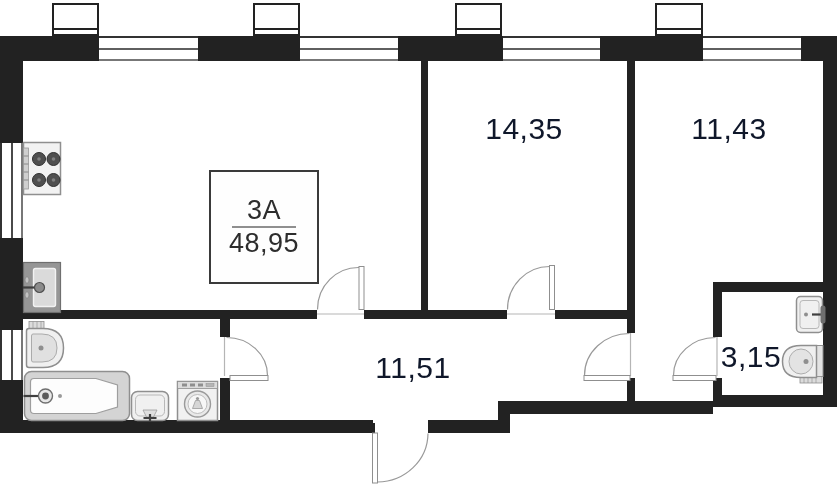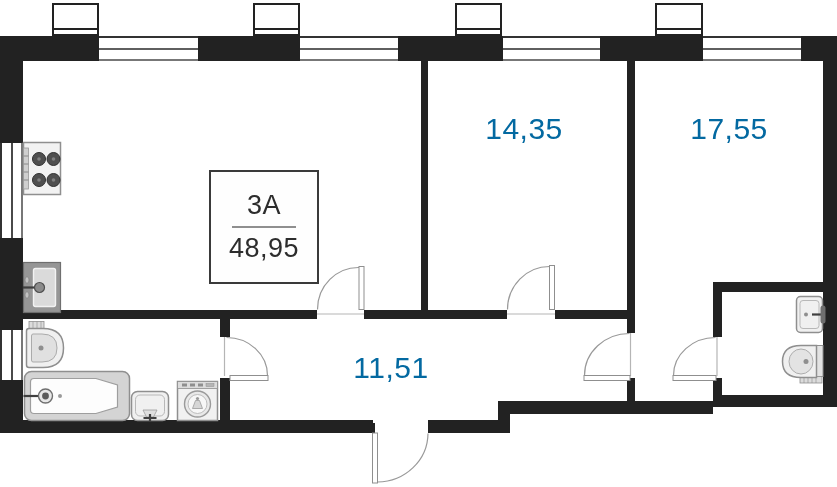"14,35" .area-label { color: #0369a1 -> #0f172a }
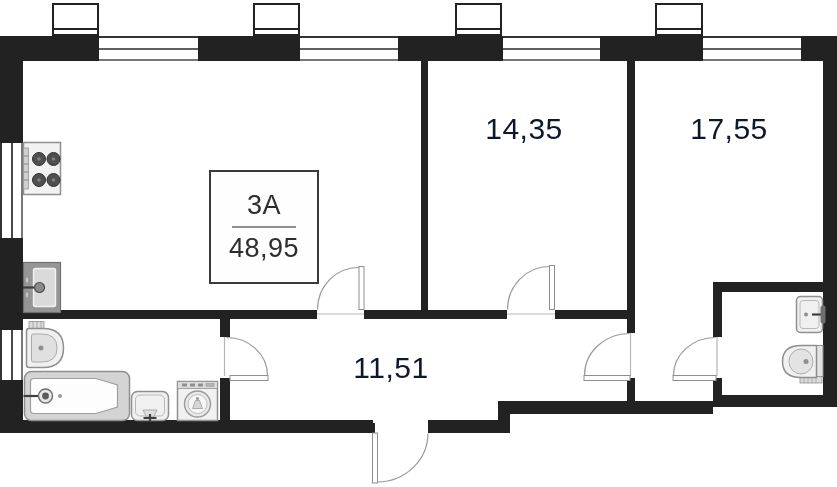"17,55" div.area-label { text: 17,55 -> 11,43 }
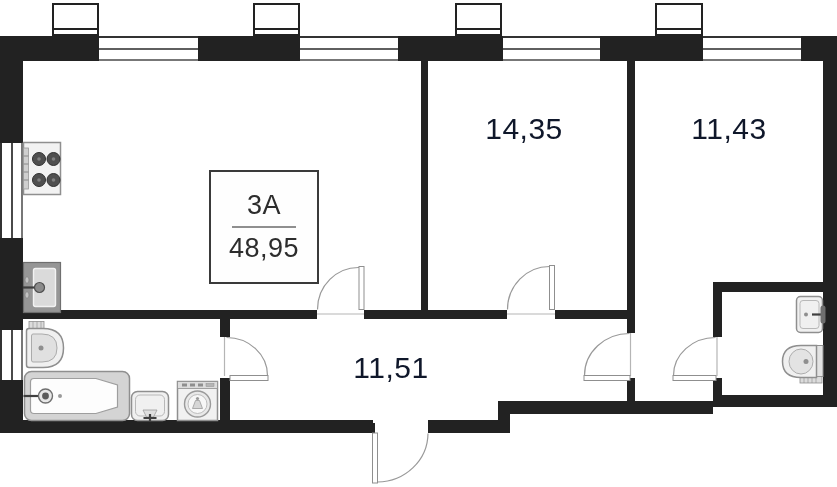"3A" .unit-box { gap: 5px -> none }
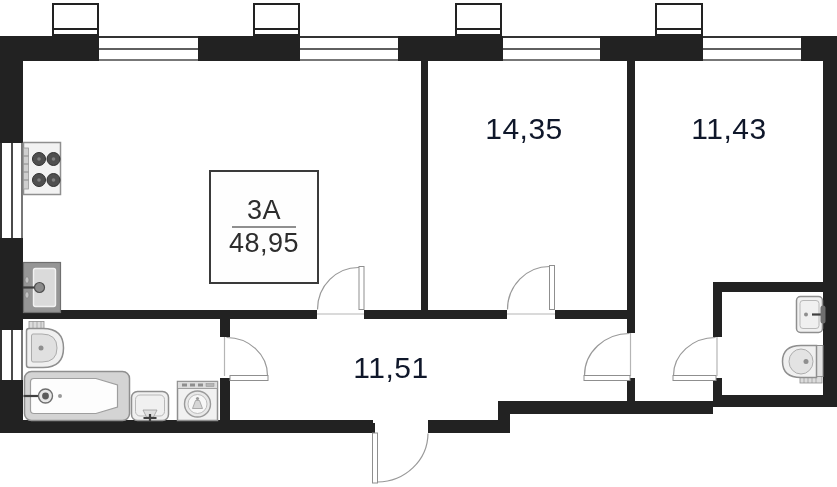"11,51" div.area-label { left: 391px -> 413px }
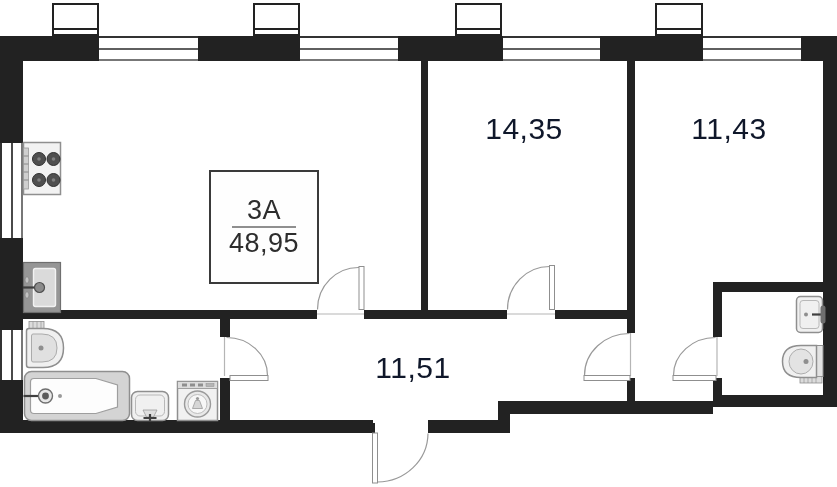"3,15" div.area-label { html: none -> <div>3,15</div> }
